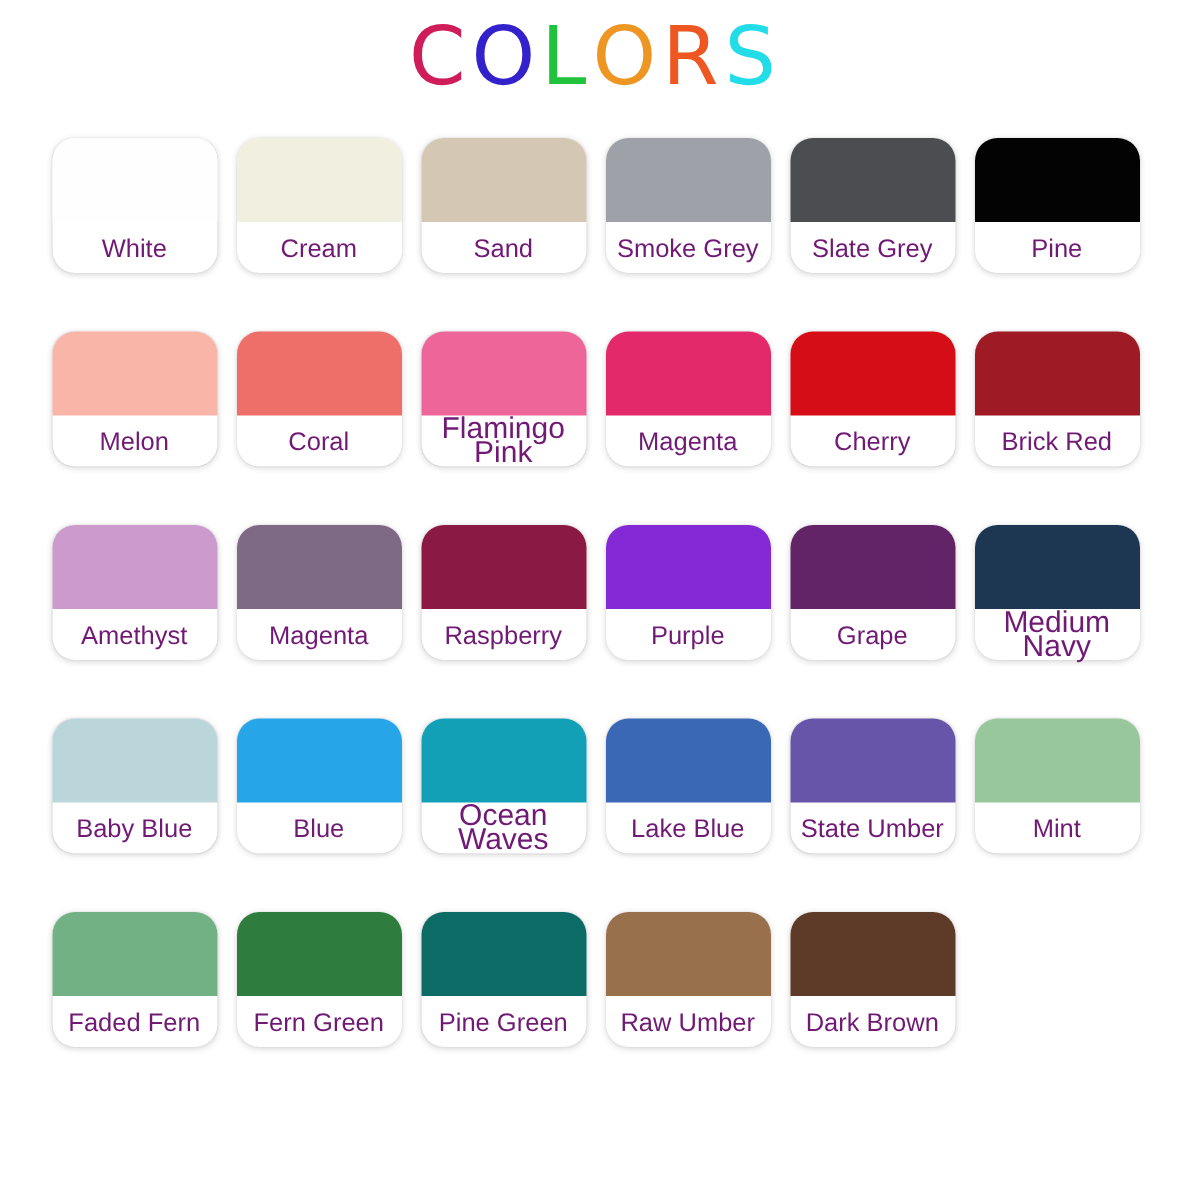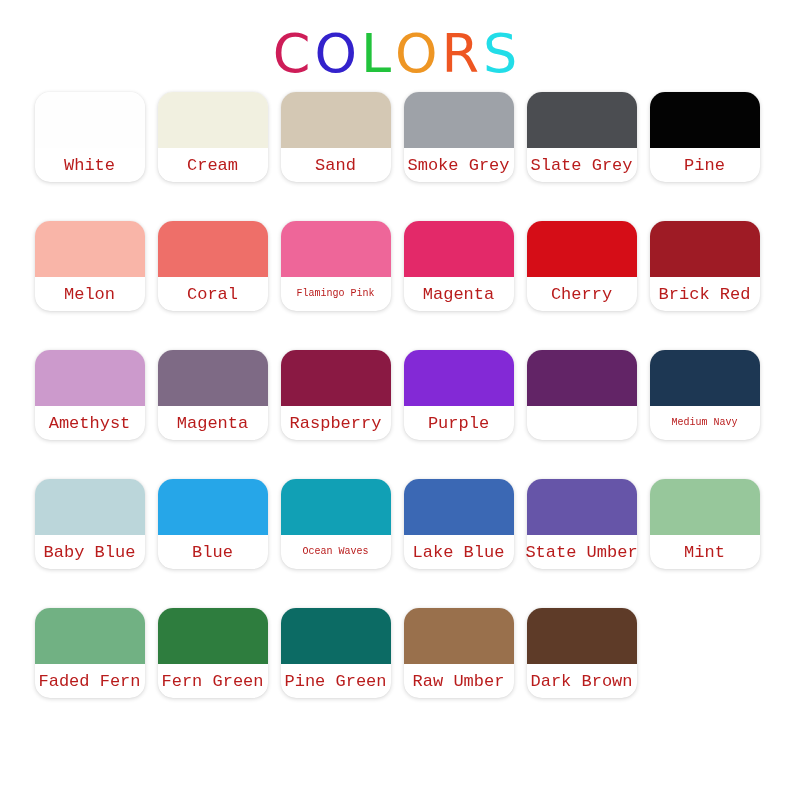"COLORS" .title { padding-top: 24px -> 8px }
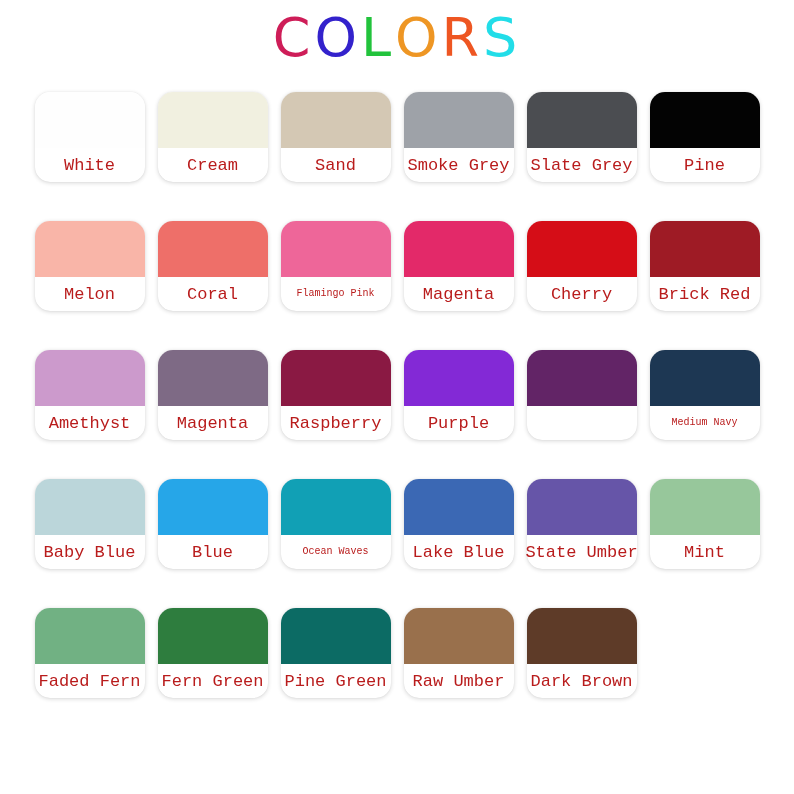"White" .swatch-label { color: #b91c1c -> #701a75; font-family: Liberation Mono, monospace -> Liberation Sans, sans-serif }
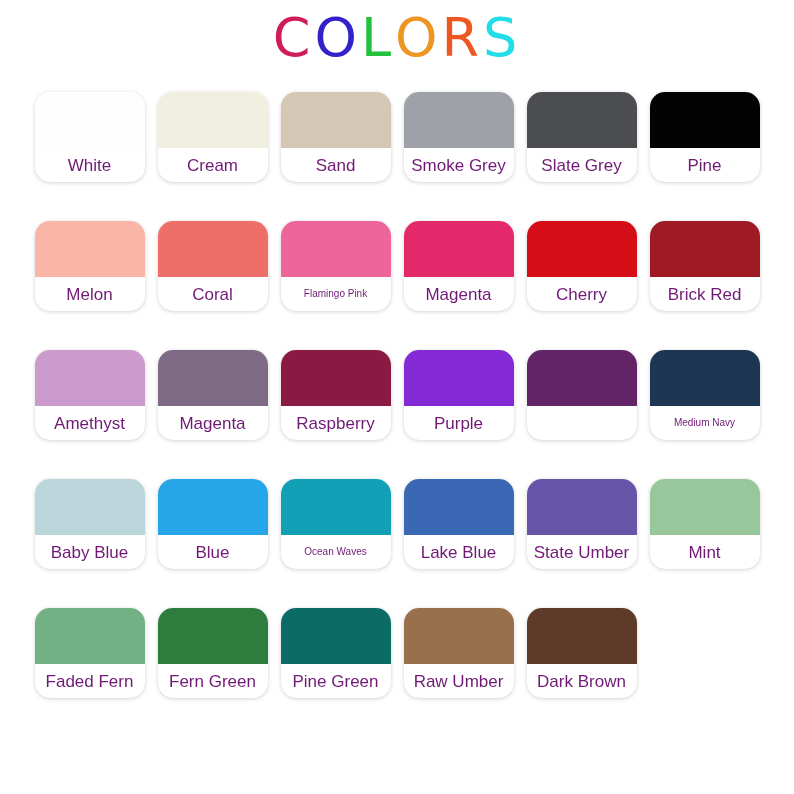"Flamingo Pink" .swatch-label.two-line { font-size: 10px -> 20px }
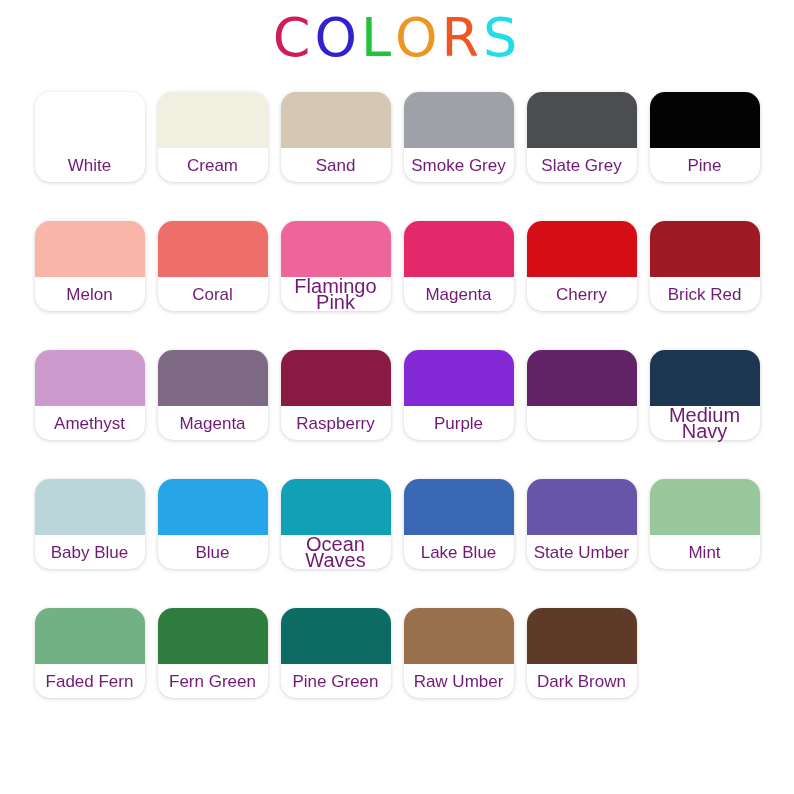"Grape" div.swatch-label-band { html: none -> <div> <span>Grape</span> </div> }
